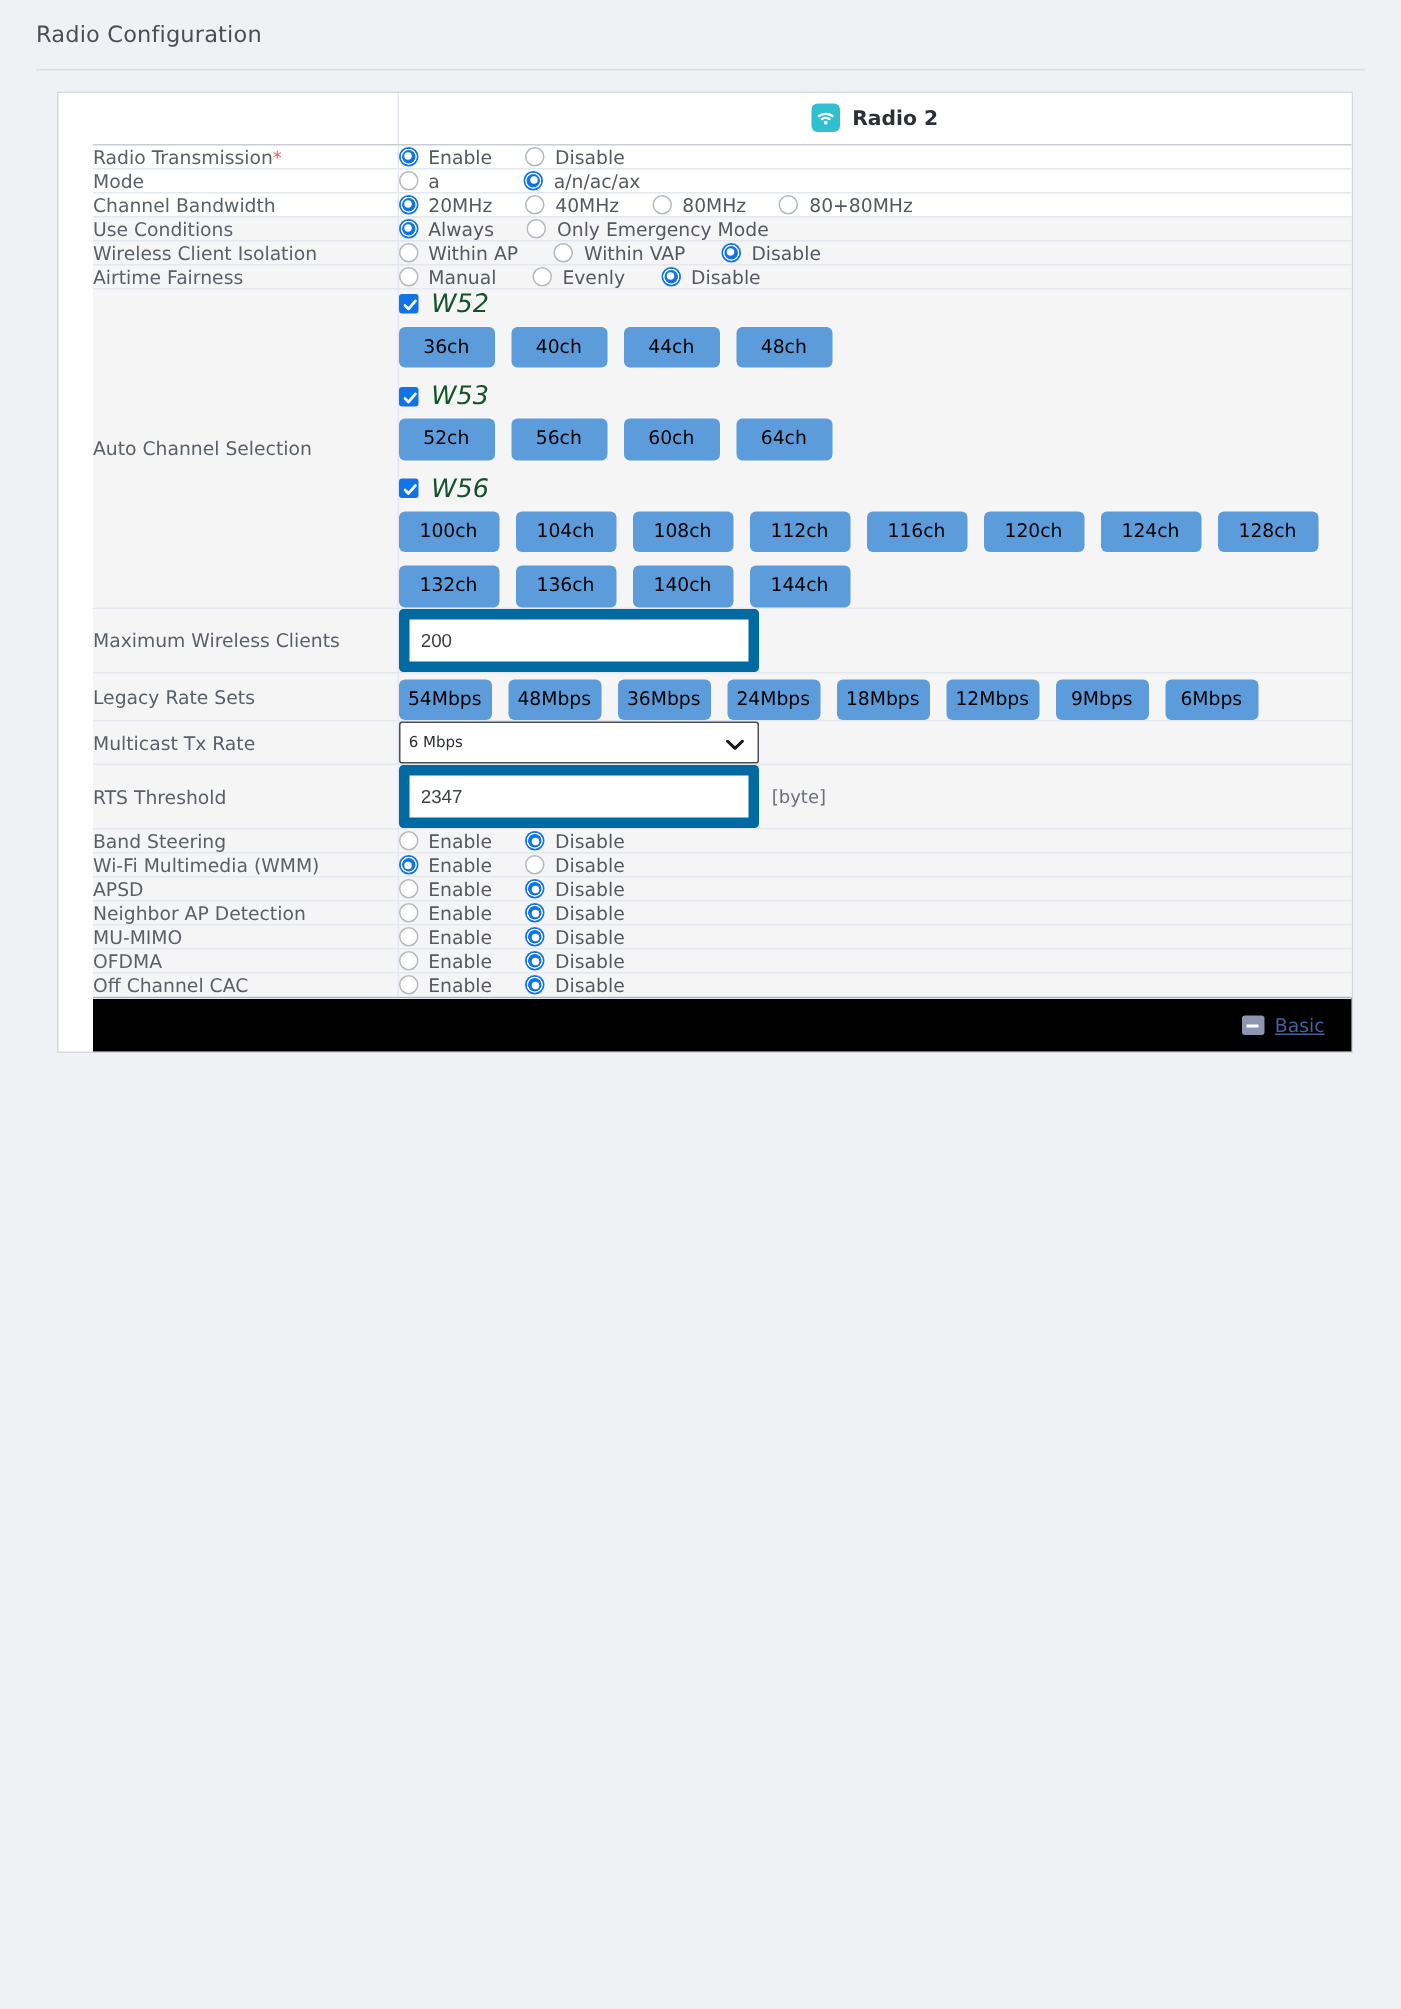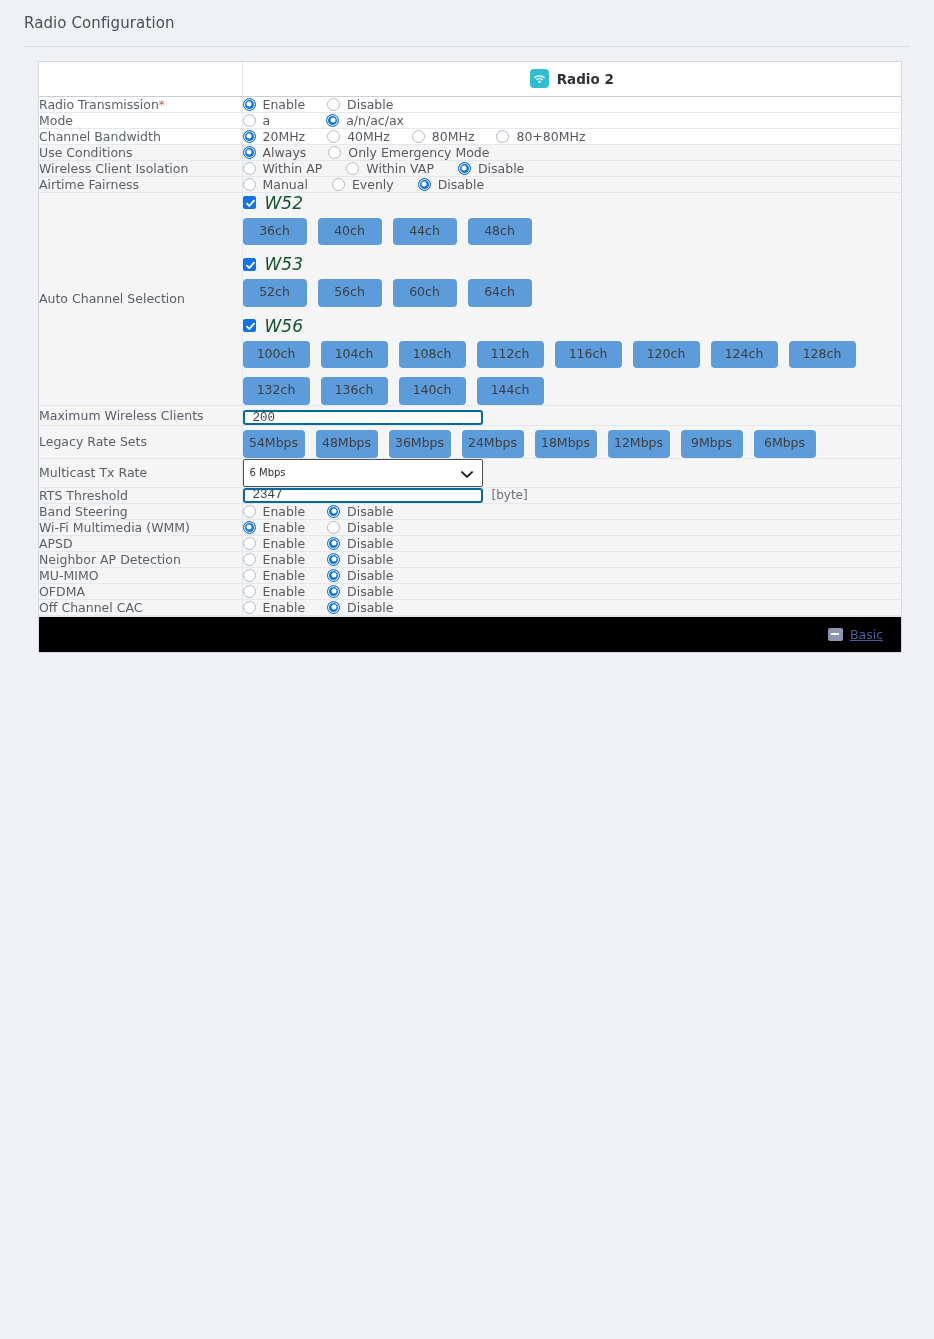"Radio 2" .panel { padding-left: none -> 23px }
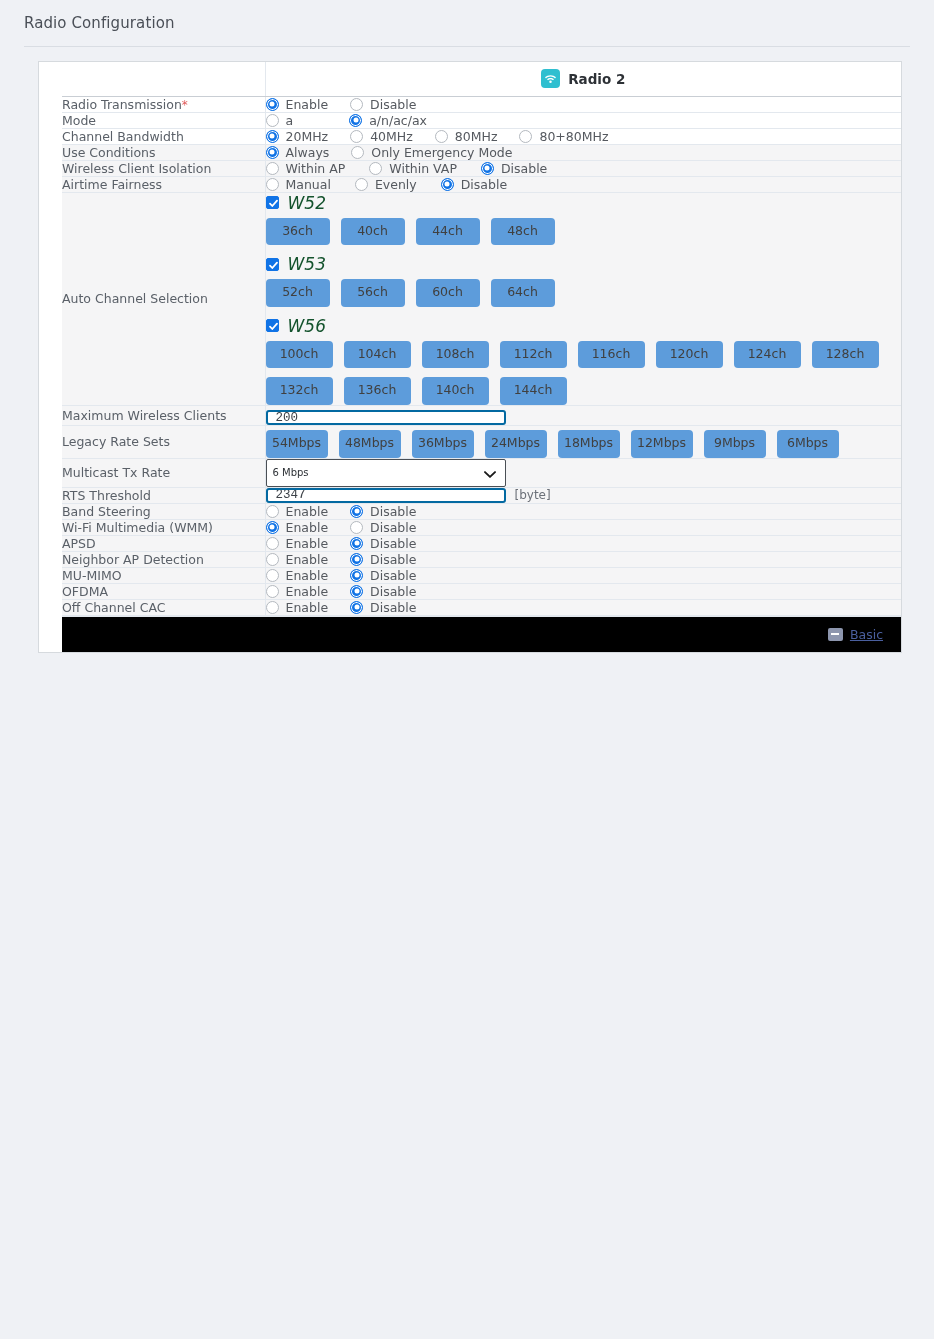"36ch" .chip { color: #404040 -> #000000 }
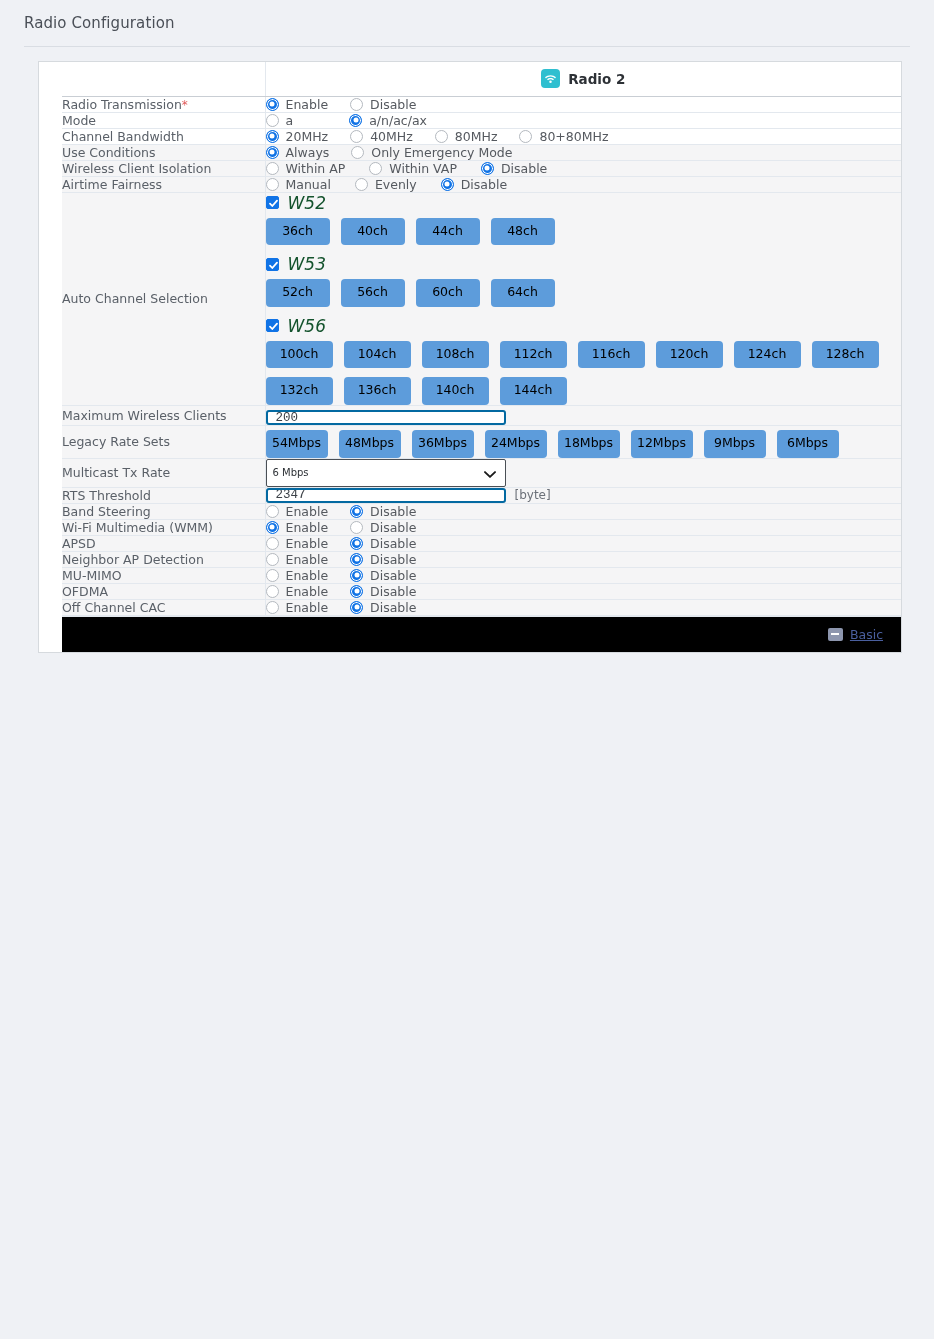"200" .txt { border: 2px solid #0369a1 -> 7px solid #0369a1; font-family: Liberation Mono, monospace -> Liberation Sans, sans-serif; height: 15px -> 42px }
